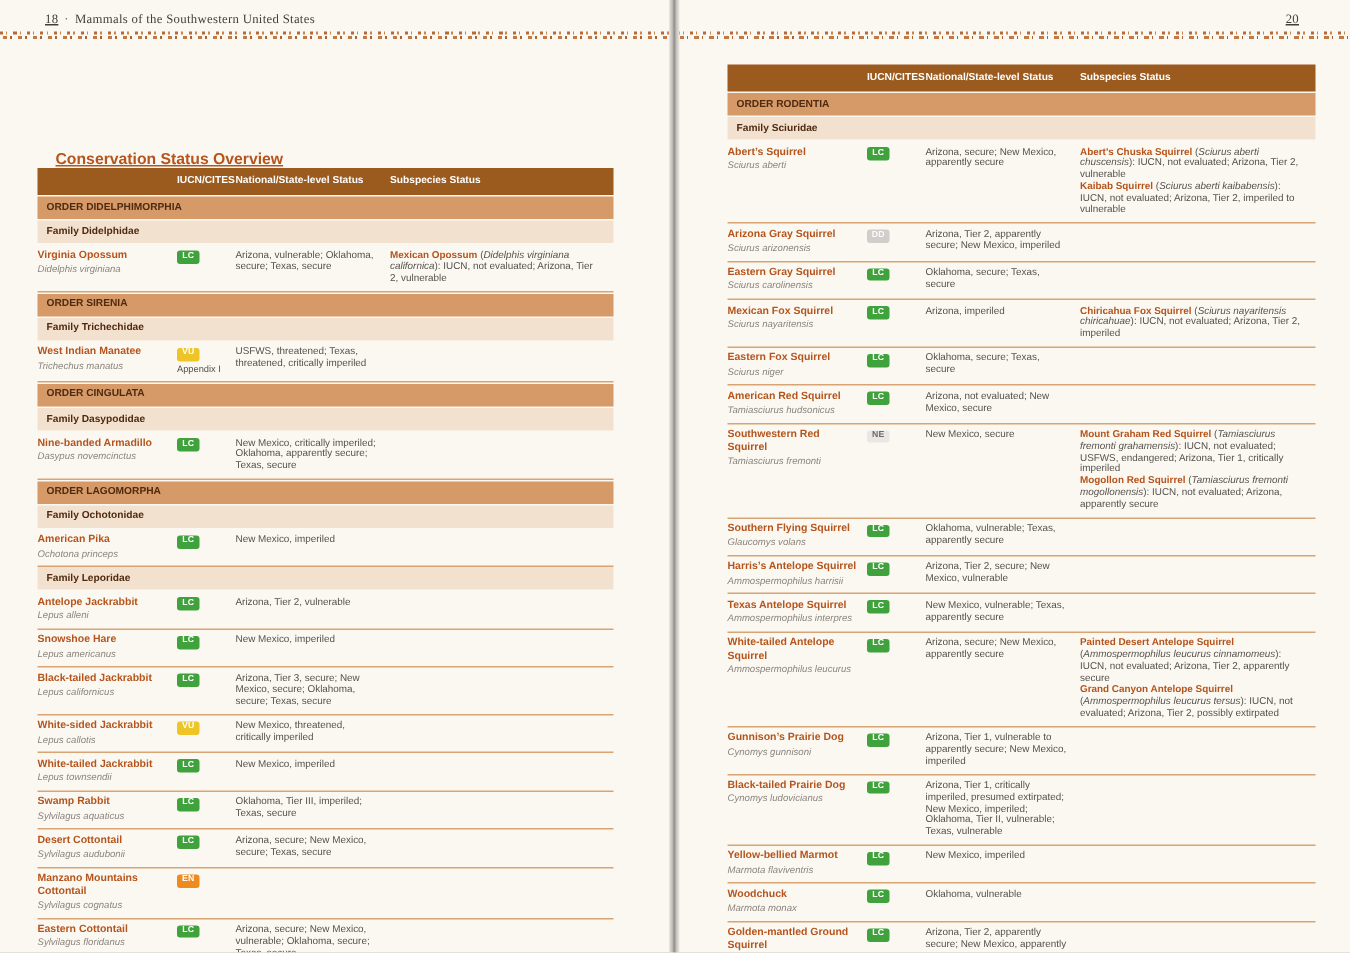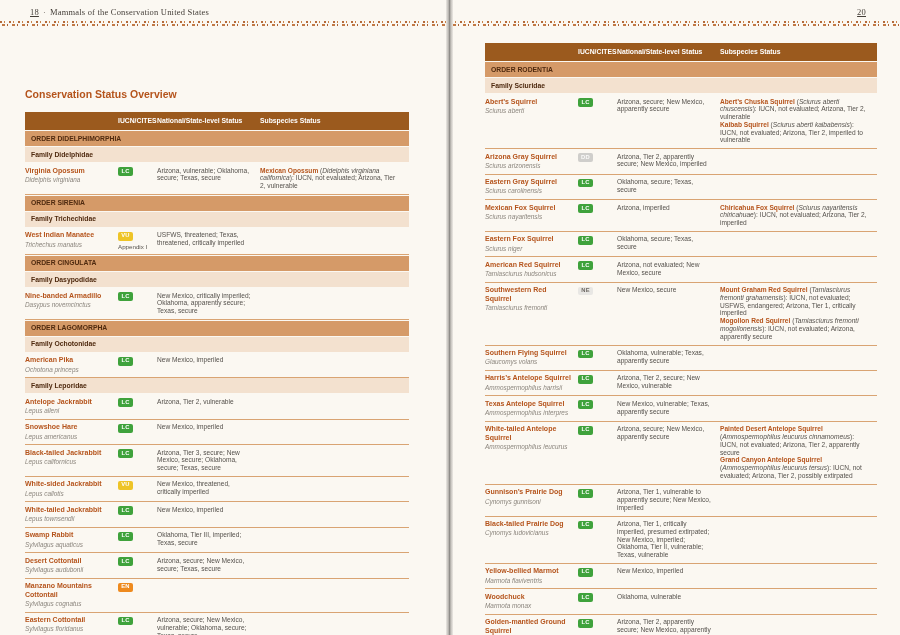"Mammals of the Conservation United" span { text: Conservation -> Southwestern }
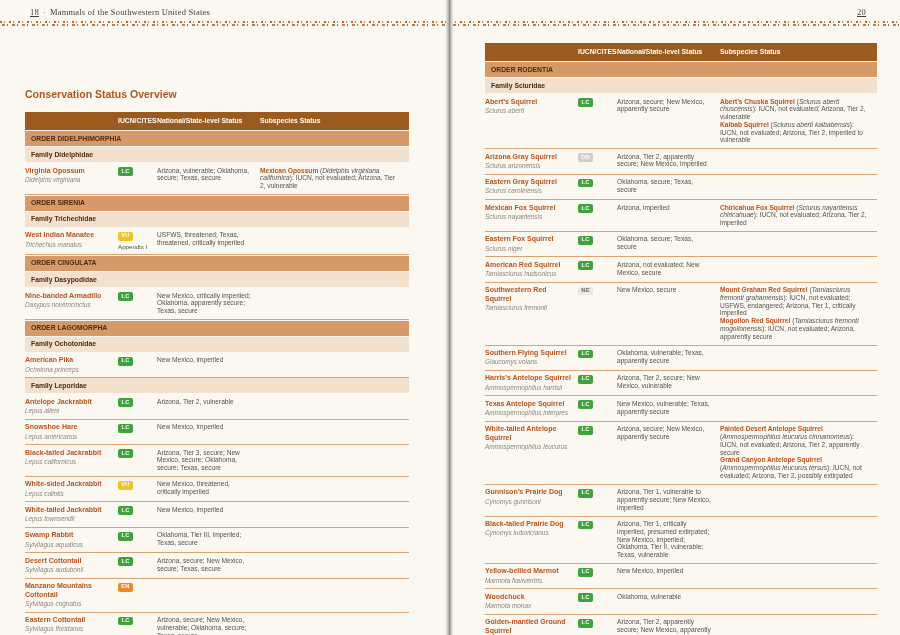"Conservation Status Overview" .title { margin: 0 -> 12px; text-decoration: none -> underline }
